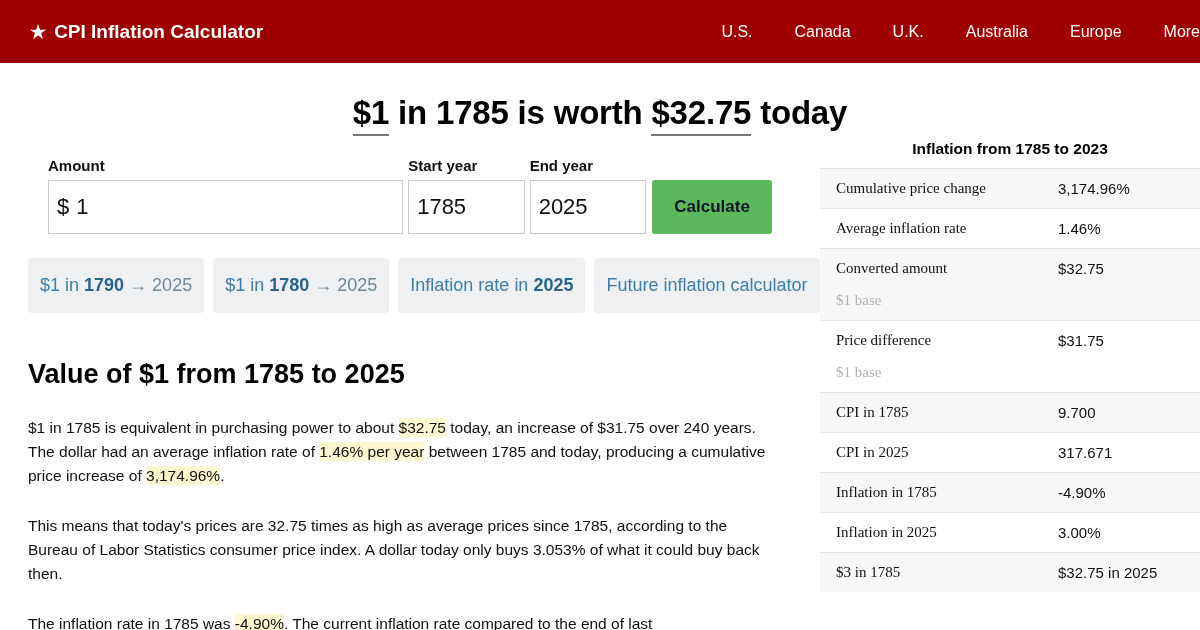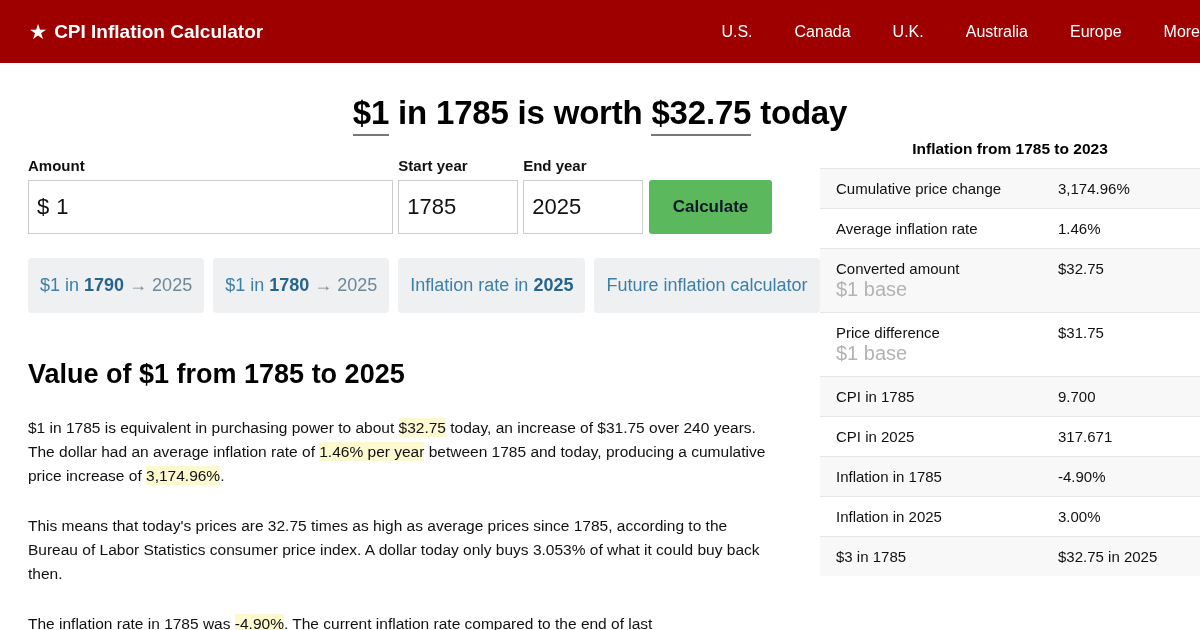"Amount" .field-amount { margin-left: none -> 20px }
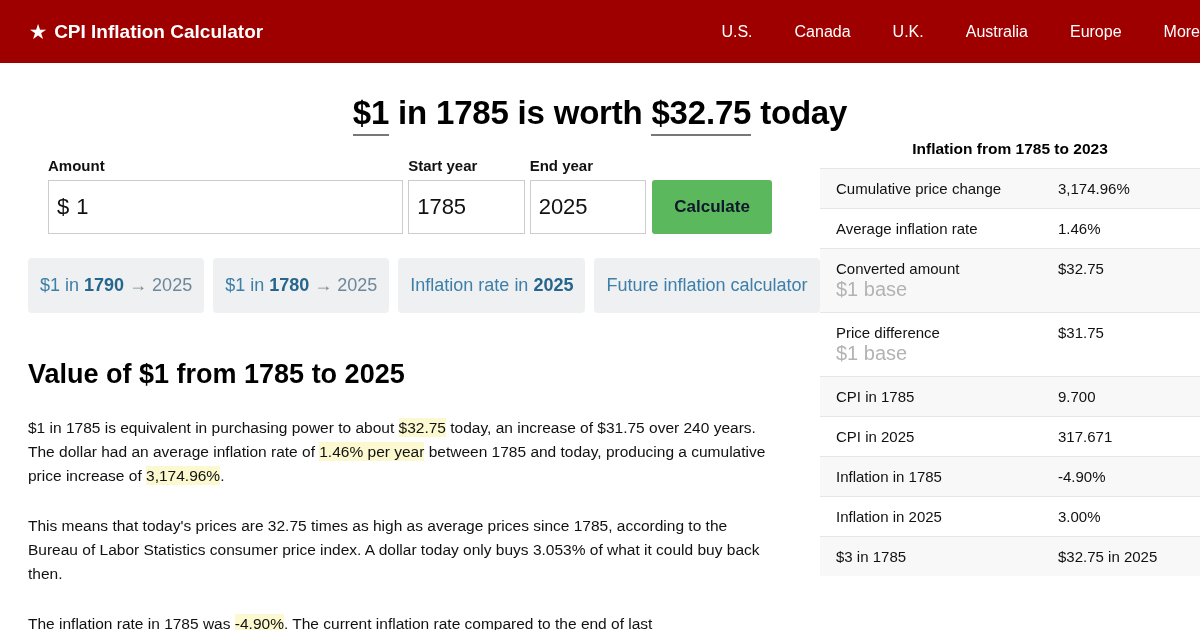"Cumulative price change" table.stats td.label { font-family: none -> Liberation Serif, serif }
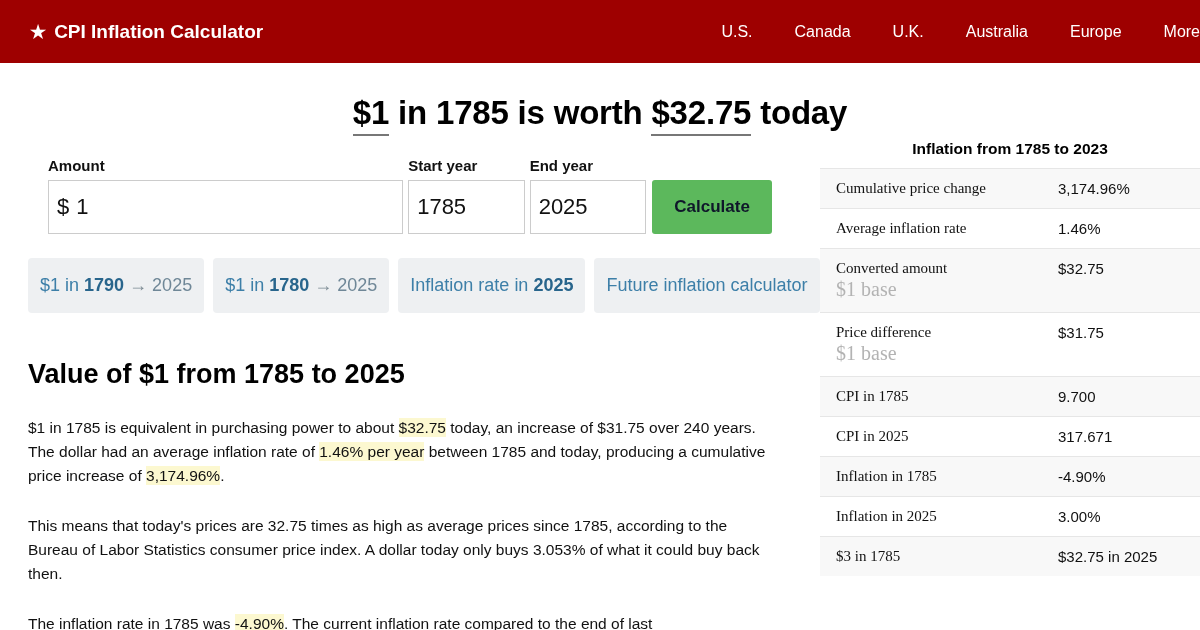"$1 base" table.stats .sub { font-size: 20px -> 15px; margin-top: 1px -> 15px }
